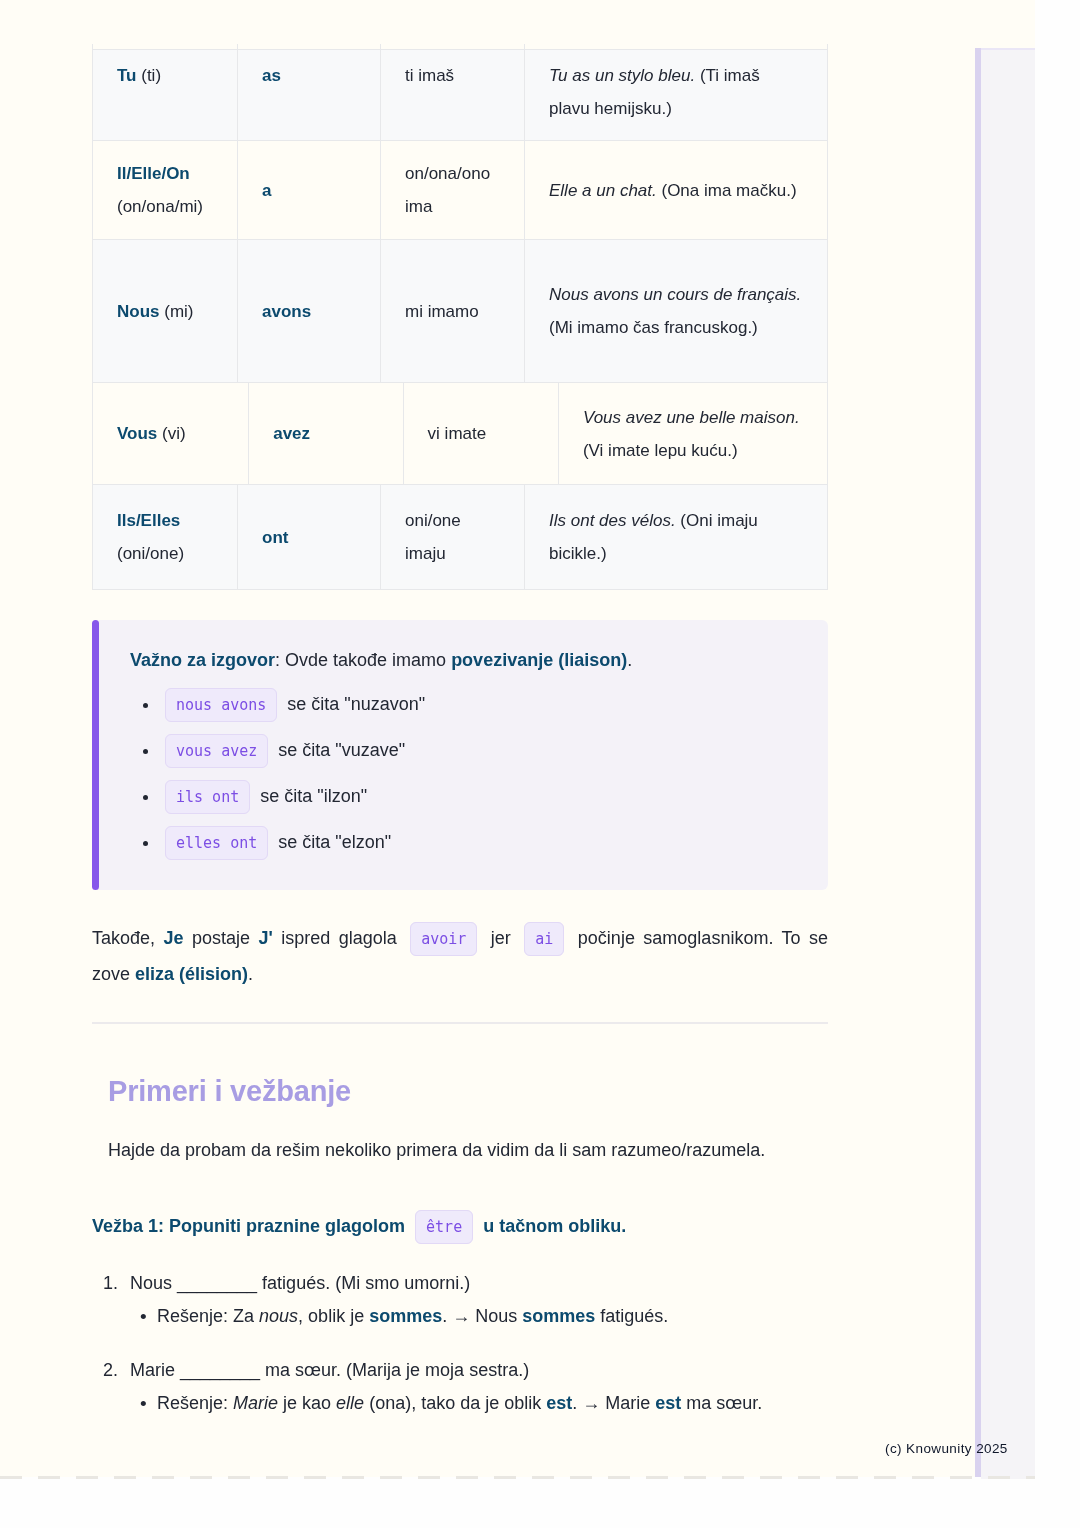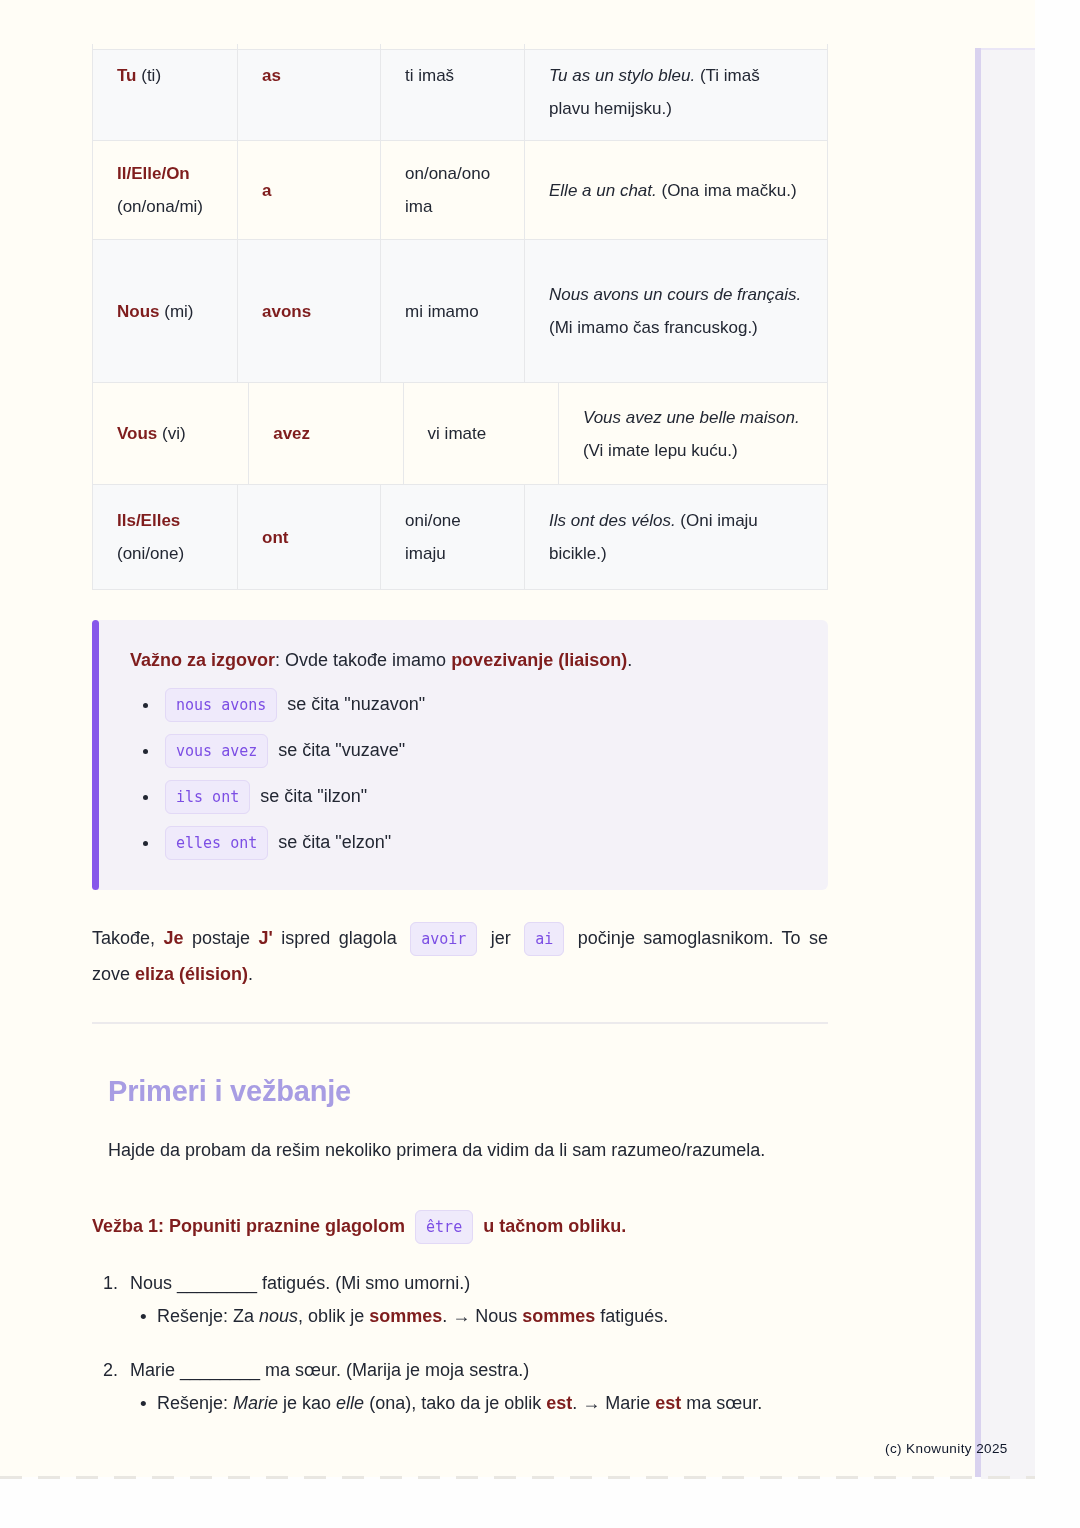"Tu" .seg-b { color: #7f1d1d -> #0c4a6e }
